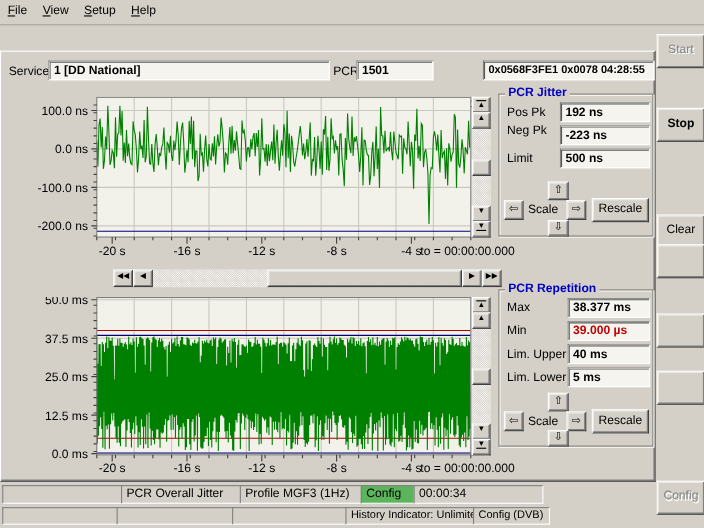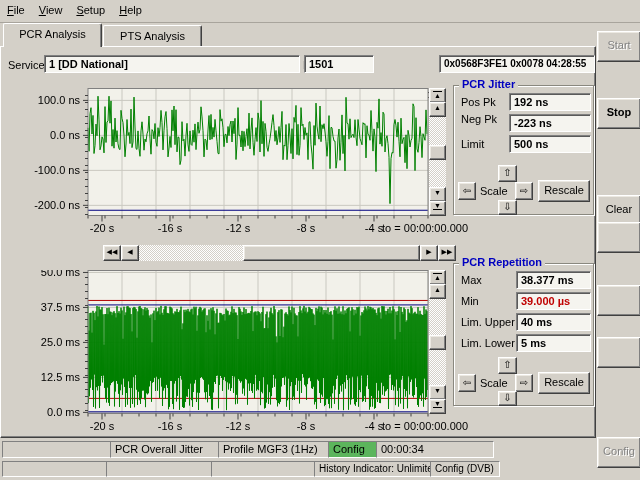"PCR Analysis" div.abs { html: <div> <div>PCR Analysis</div> <div>PTS Analysis</div> </div> -> none }
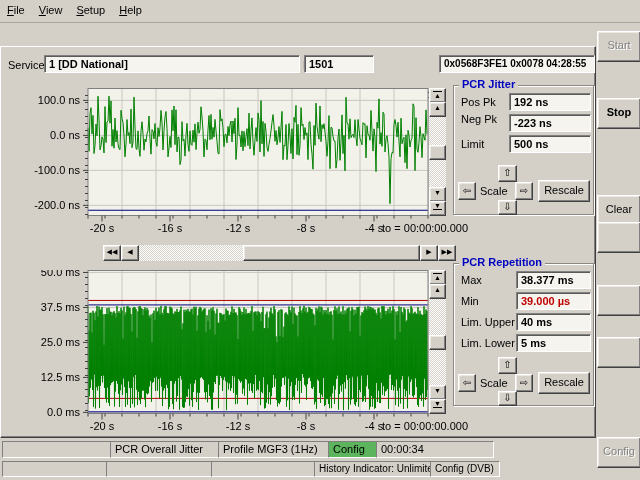"1501" div.abs { left: 304px -> 324px }
